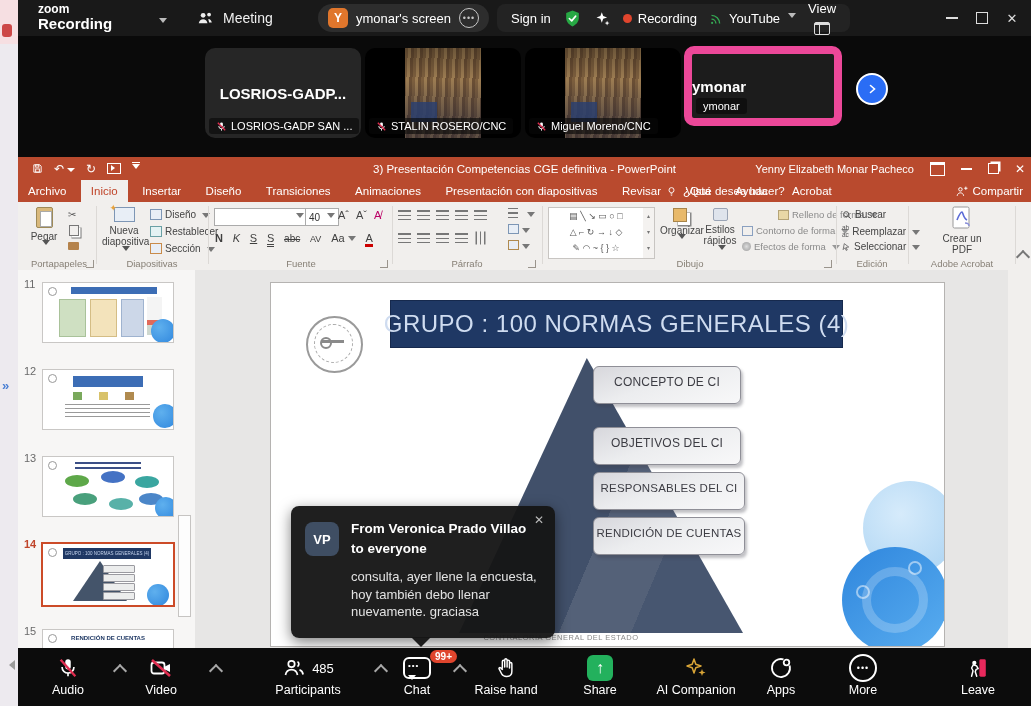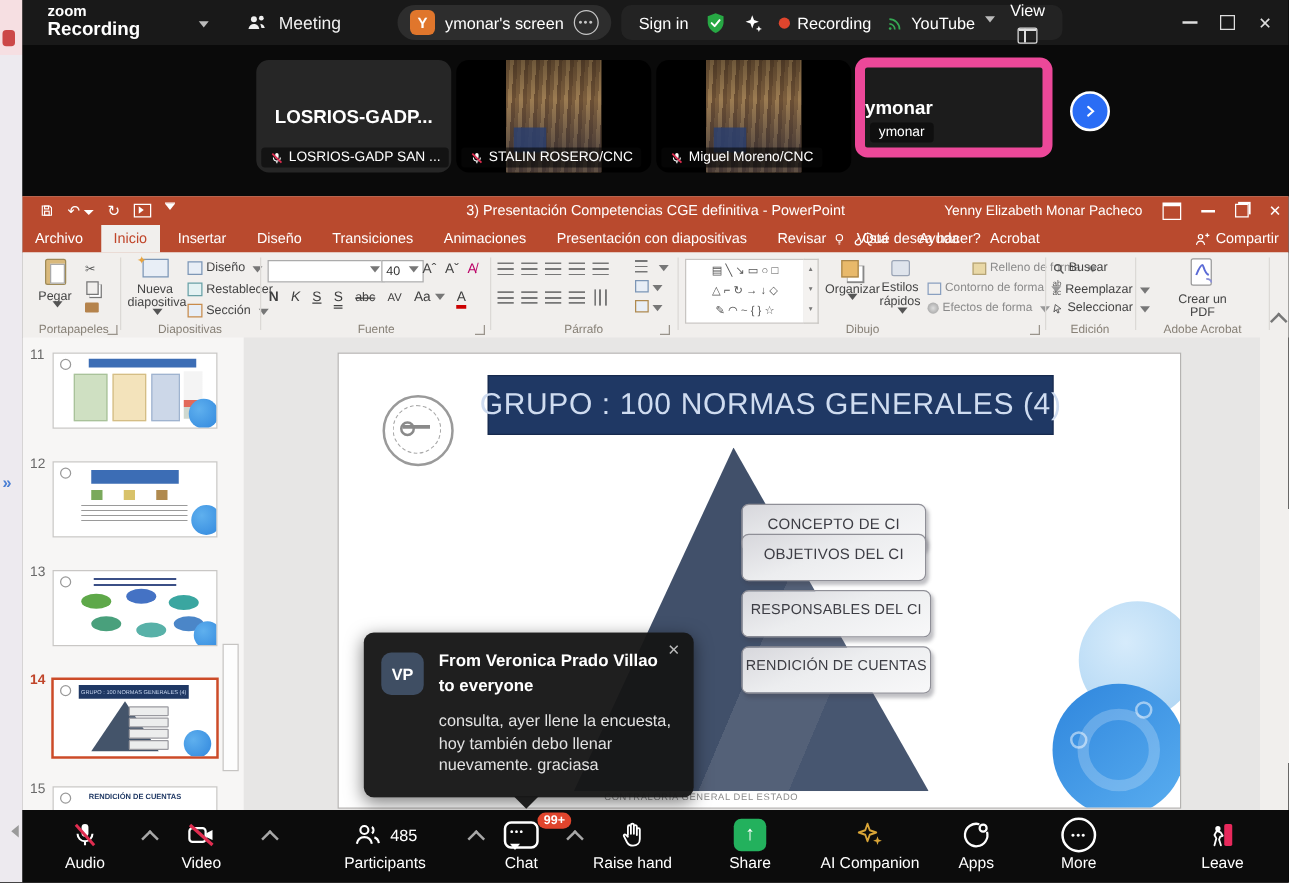"CONCEPTO DE CI" div.pyr-box { margin-top: 37px -> none }
